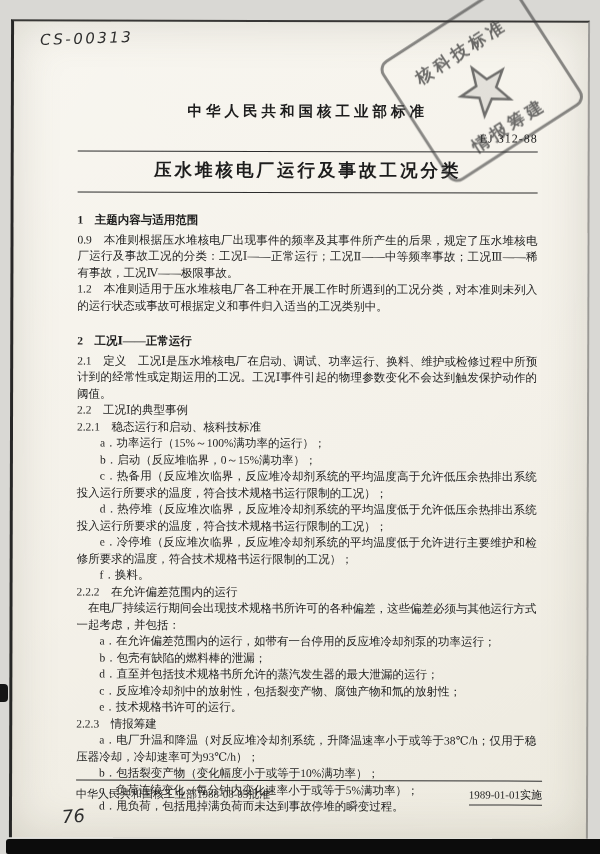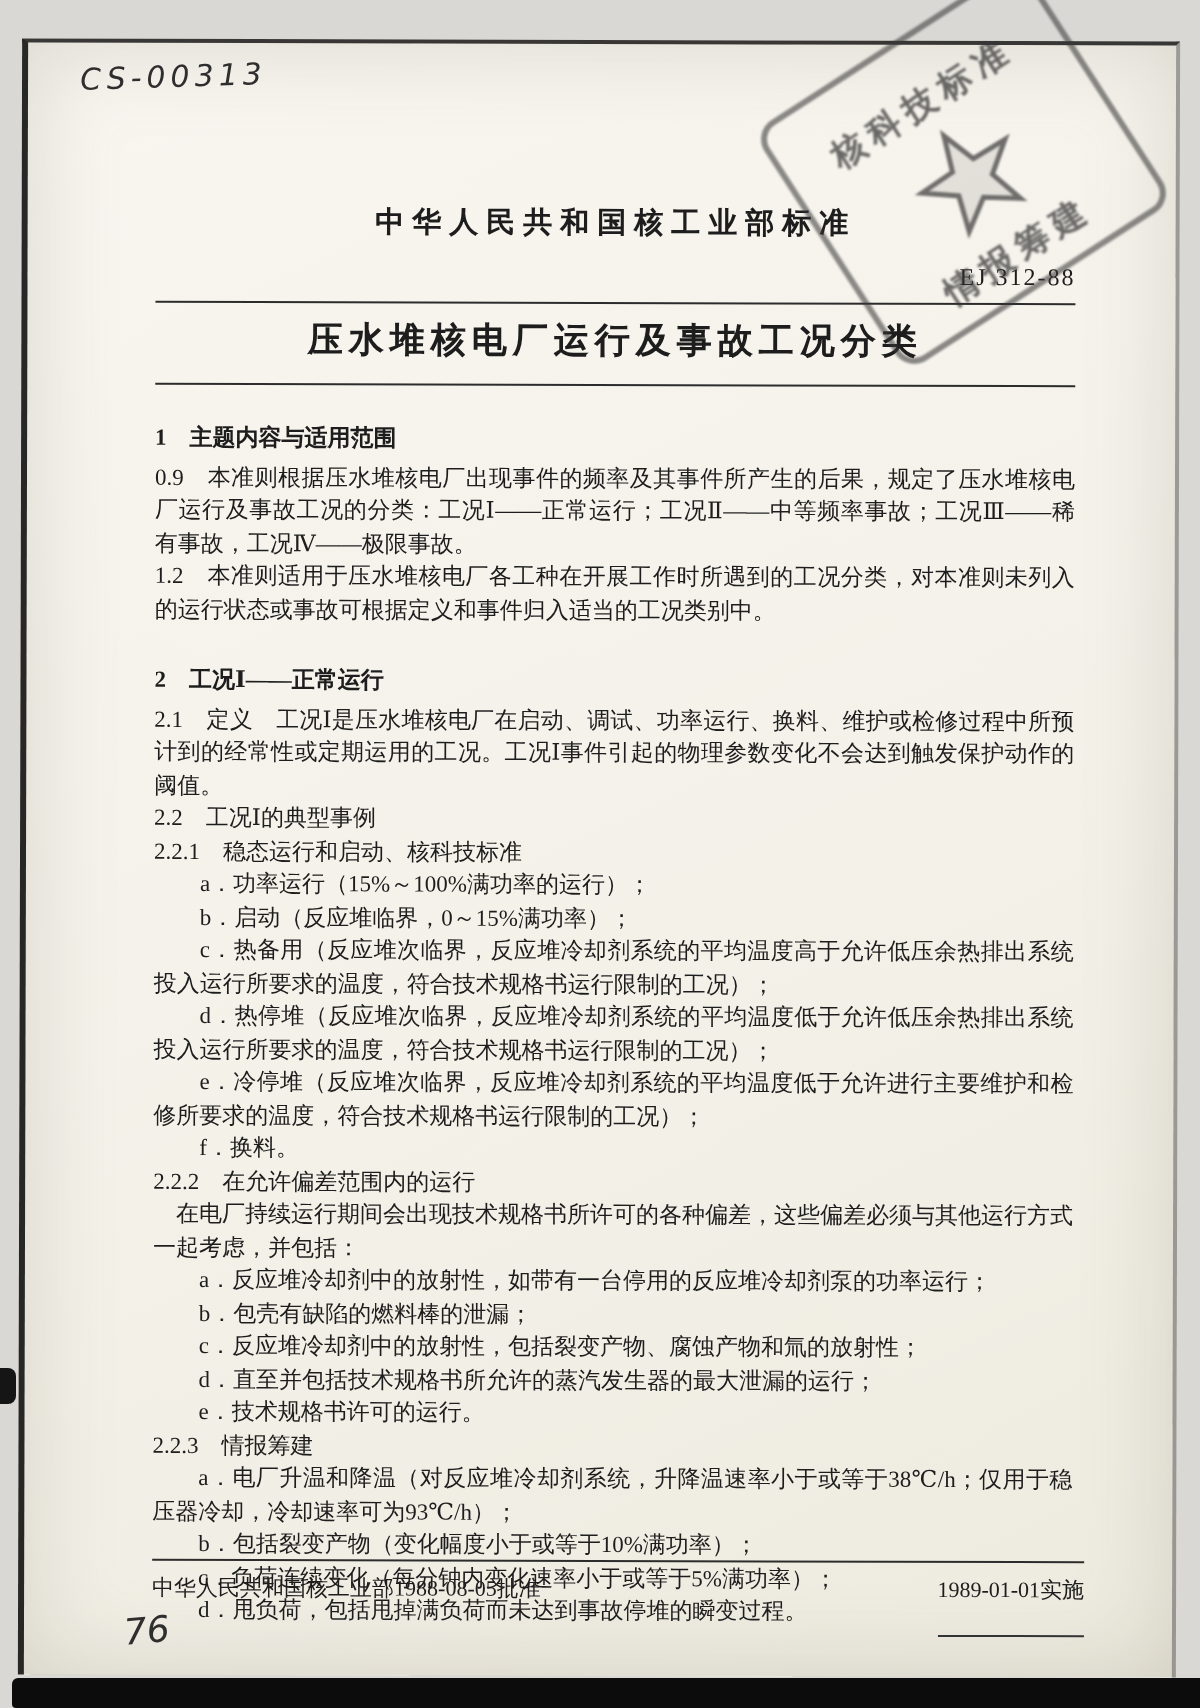"a．反应堆冷却剂中的放射性，如带有一台停用的反应堆冷却剂泵的功率运行；" div.blk { text: 反应堆冷却剂中的放射性 -> 在允许偏差范围内的运行 }
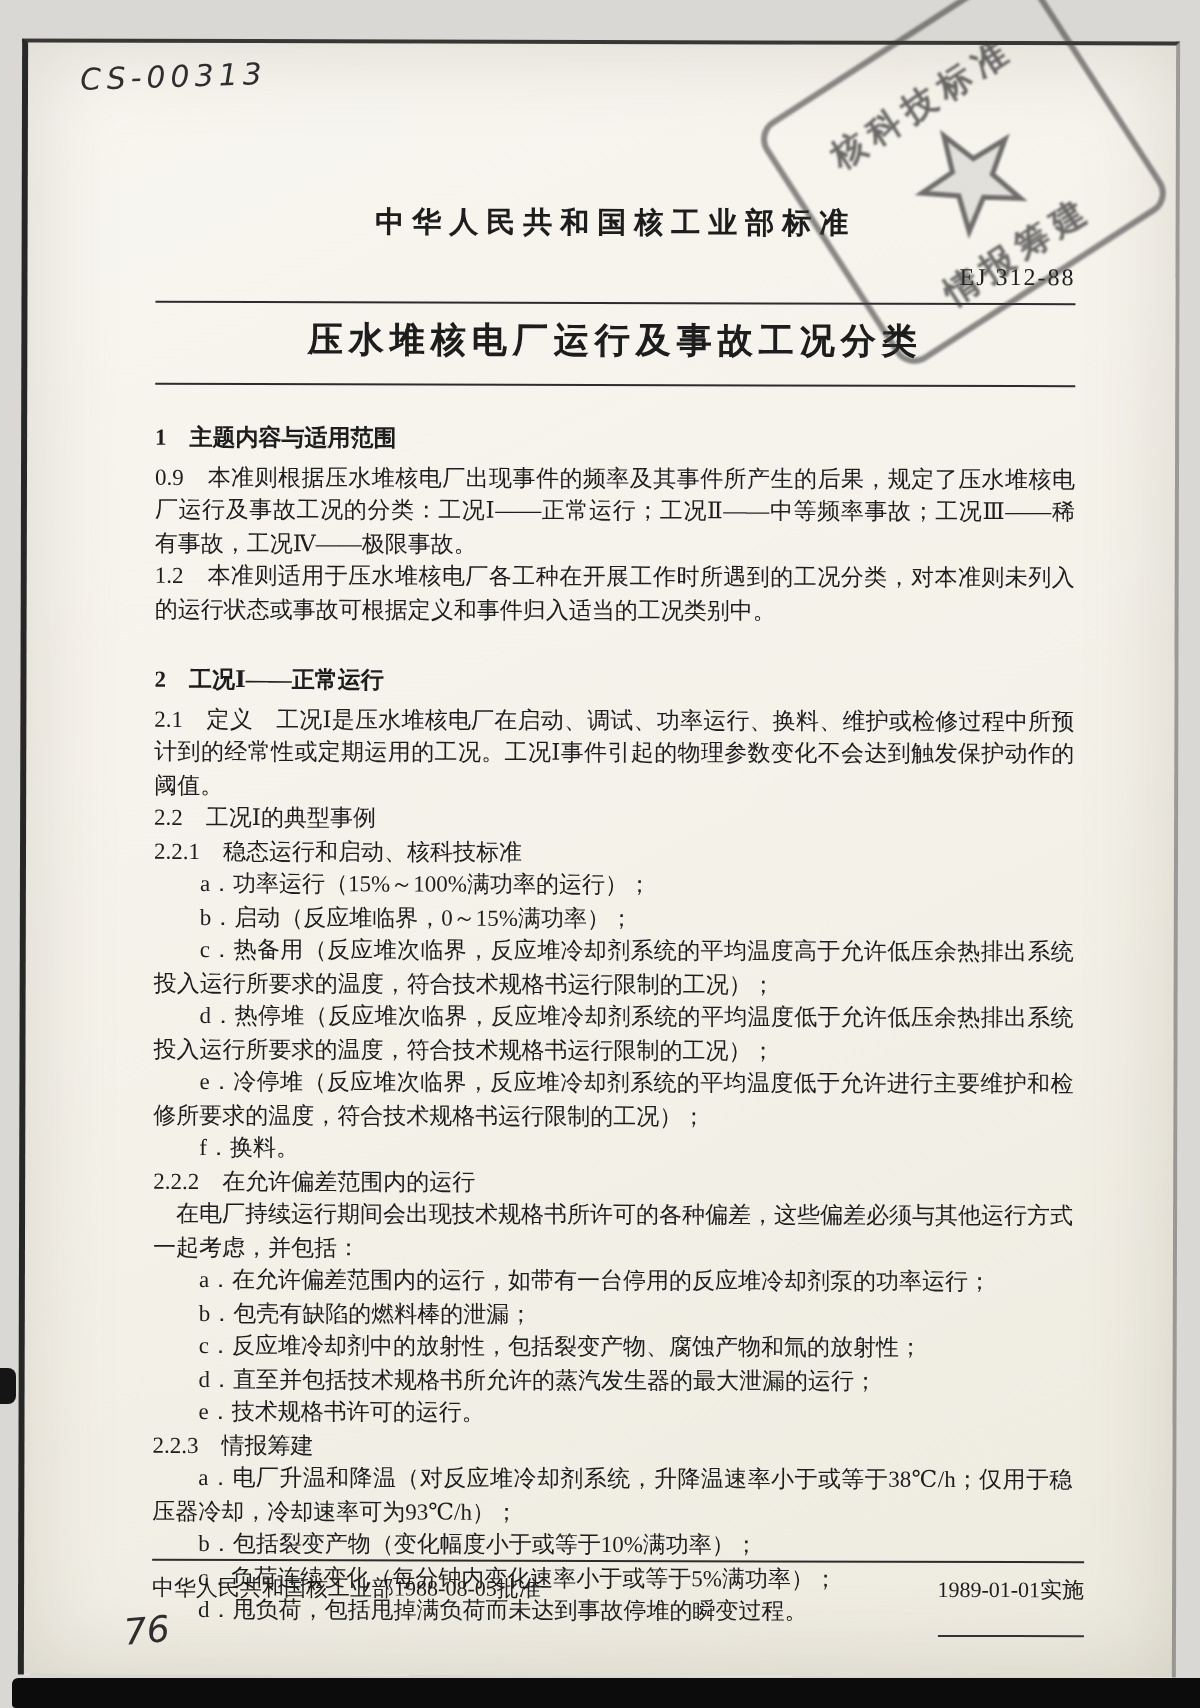"c．反应堆冷却剂中的放射性，包括裂变产物、腐蚀产物和氚的放射性；" div.blk { order: before "d．直至并包括技术规格书所允许的蒸汽发生器的最大泄漏的运行；" -> after "d．直至并包括技术规格书所允许的蒸汽发生器的最大泄漏的运行；" }
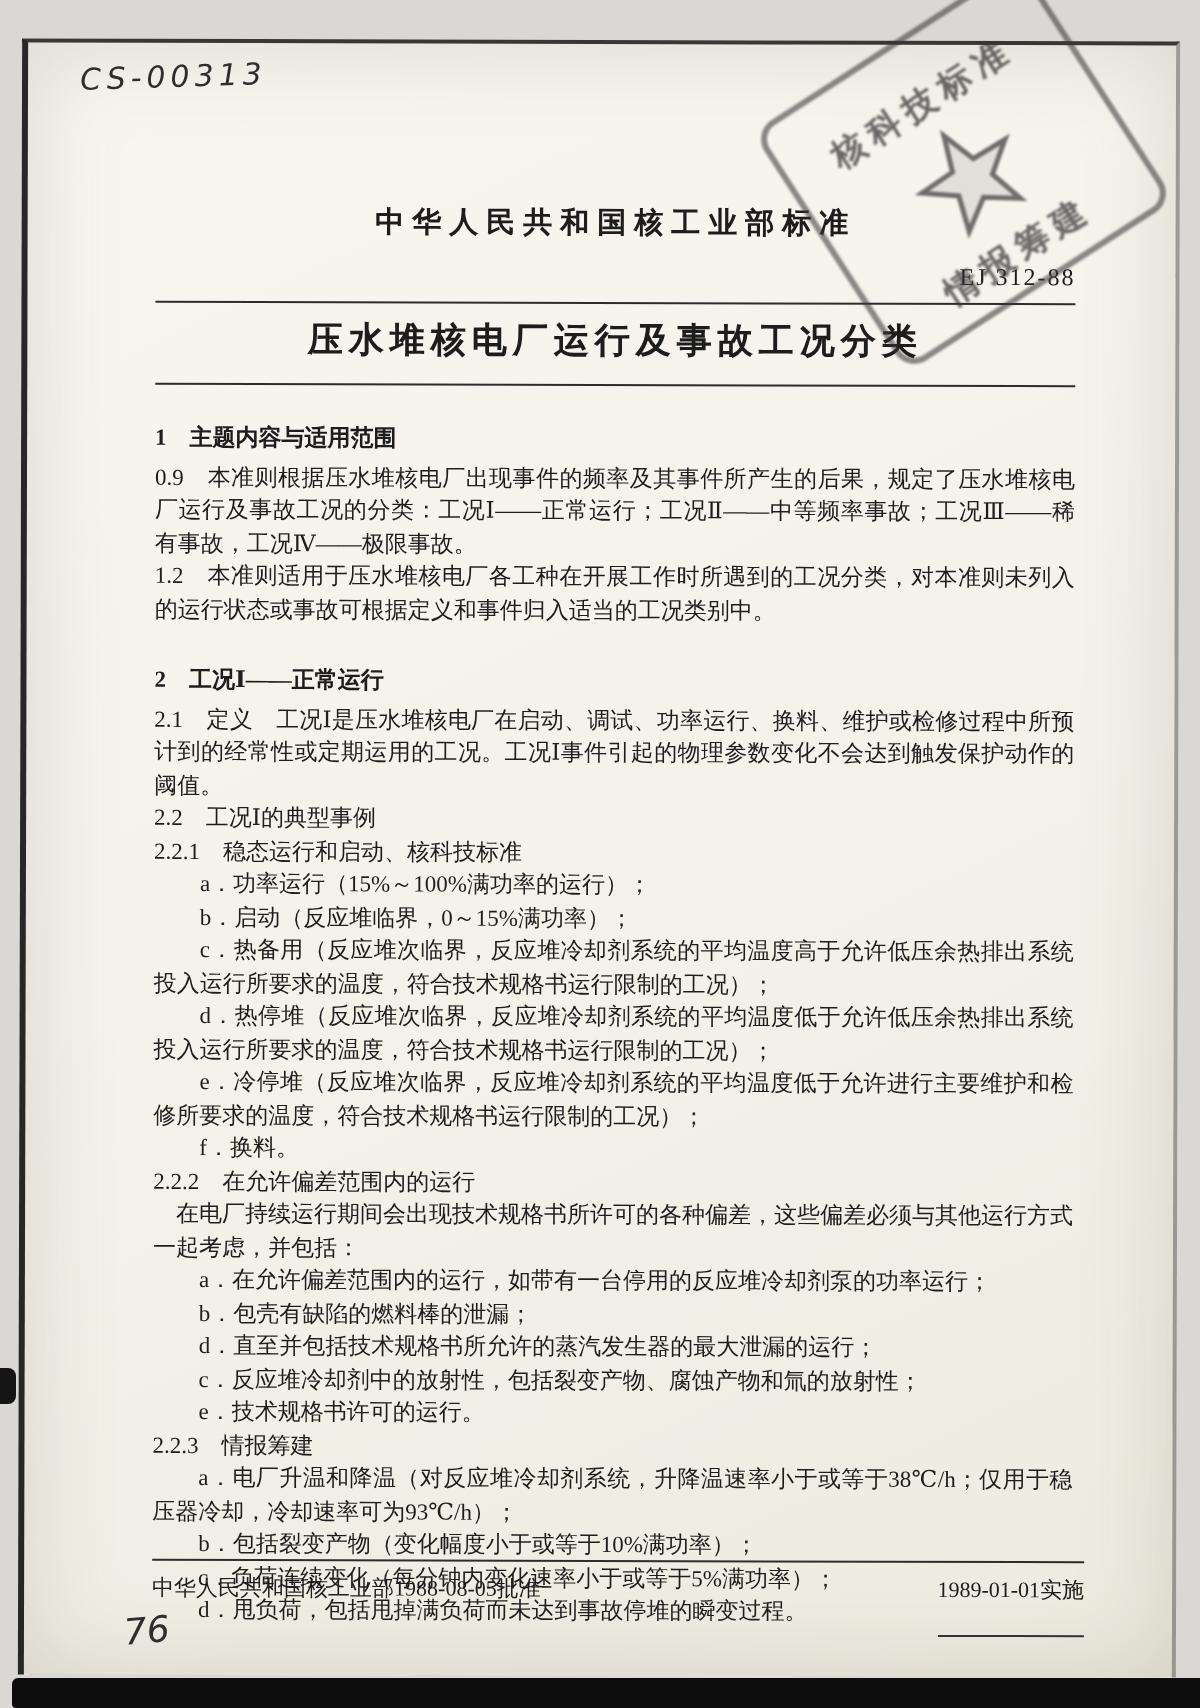"1989-01-01实施" .effective { padding-bottom: 15px -> 2px }
